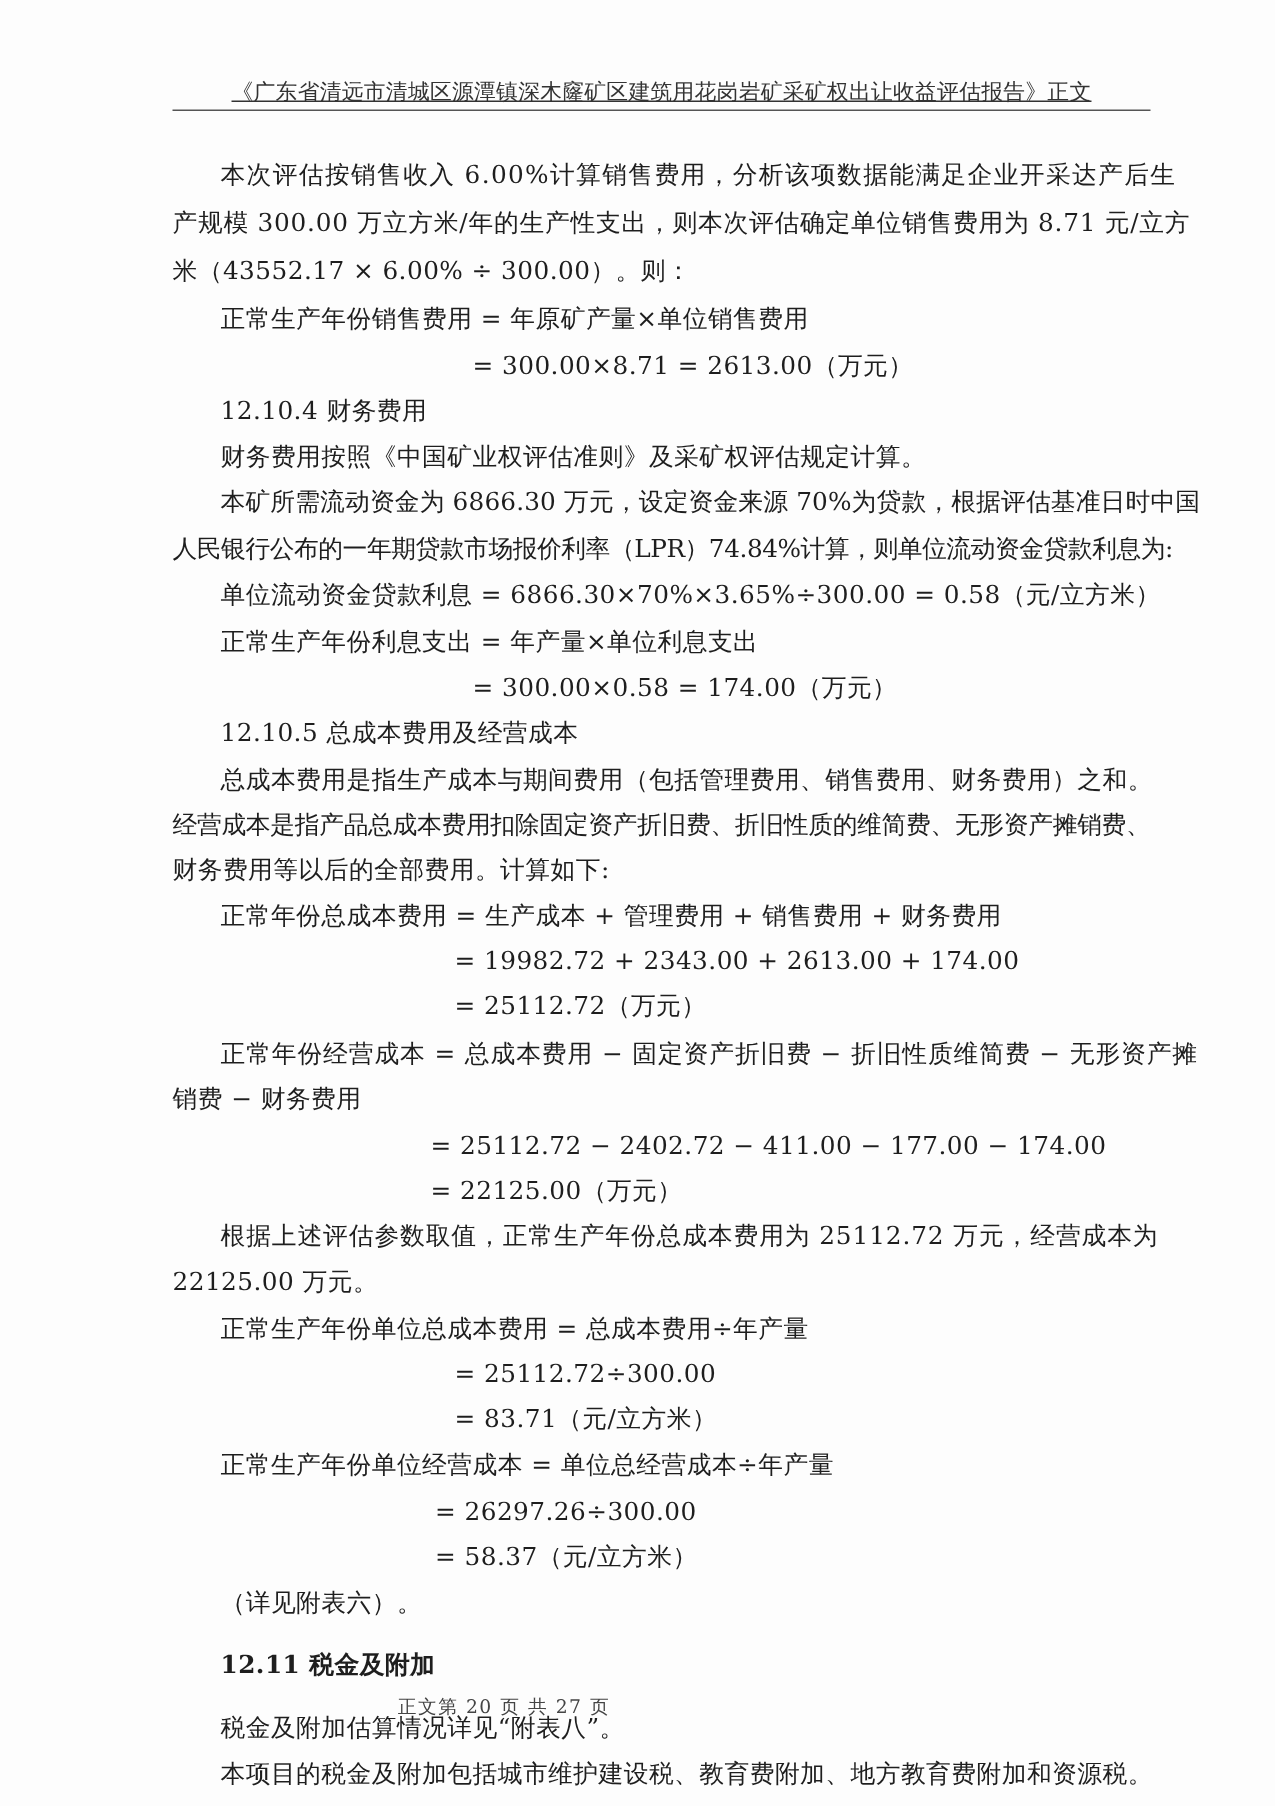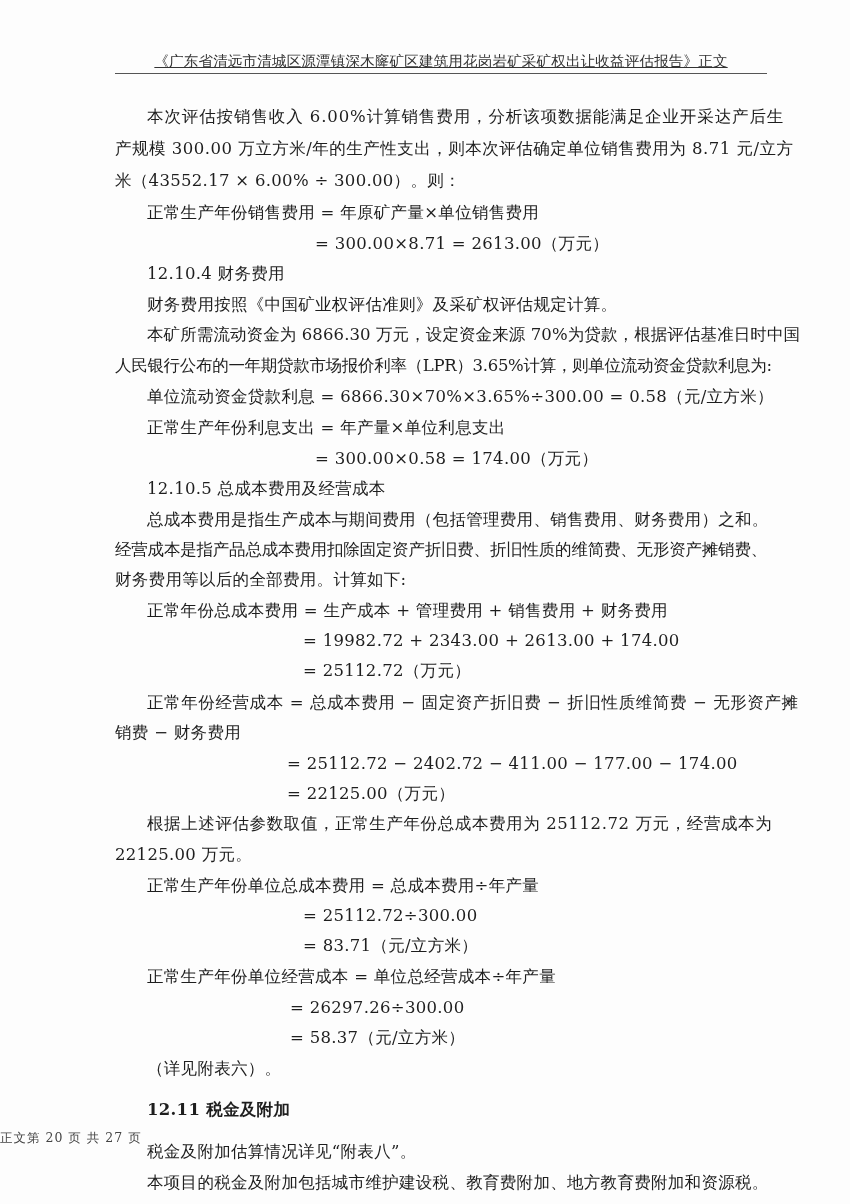"人民银行公布的一年期贷款市场报价利率（LPR）3.65%计算，则单位流动资金贷款" div.ln { text: 3.65% -> 74.84% }
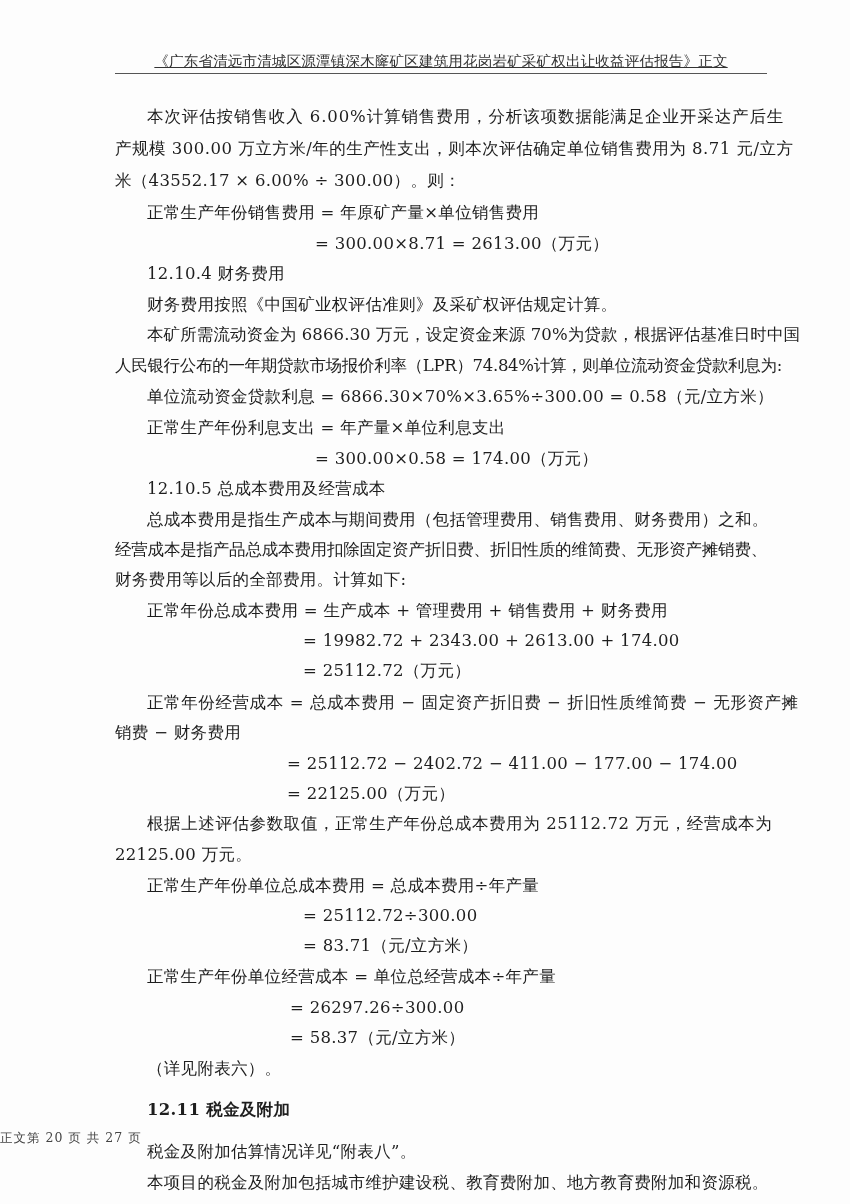"正文第 20 页 共 27" .footer { text-align: left -> center }
